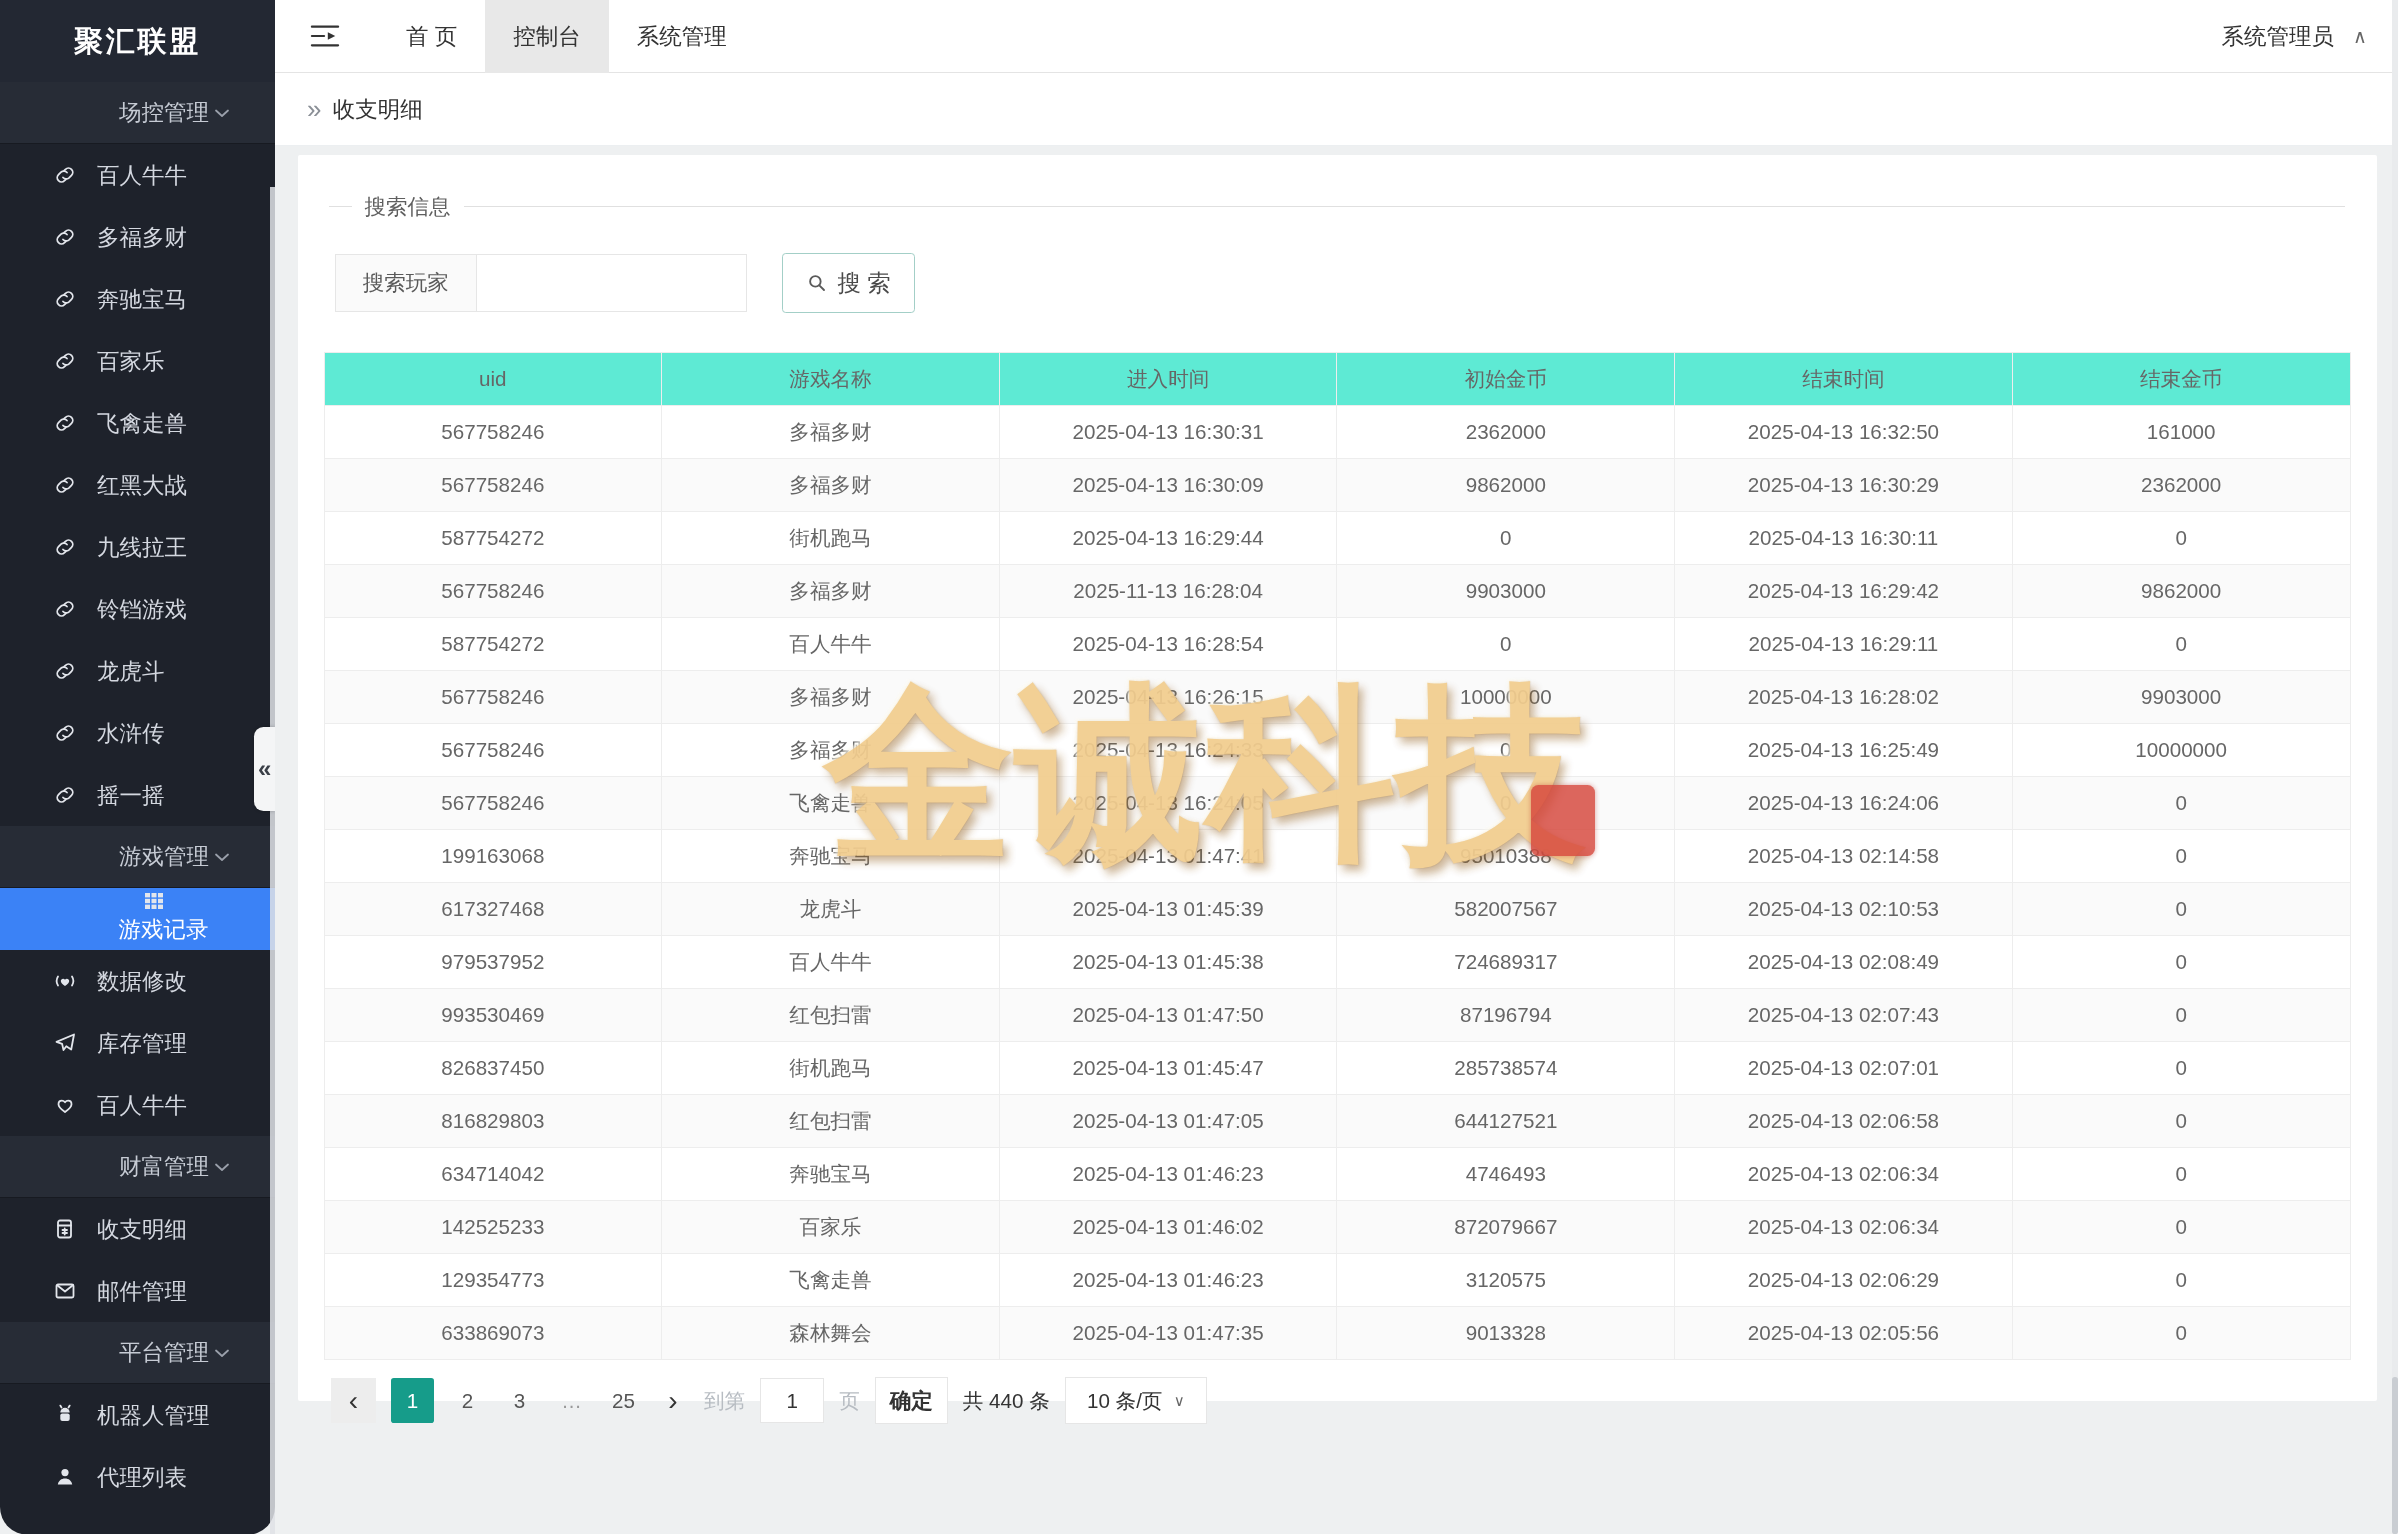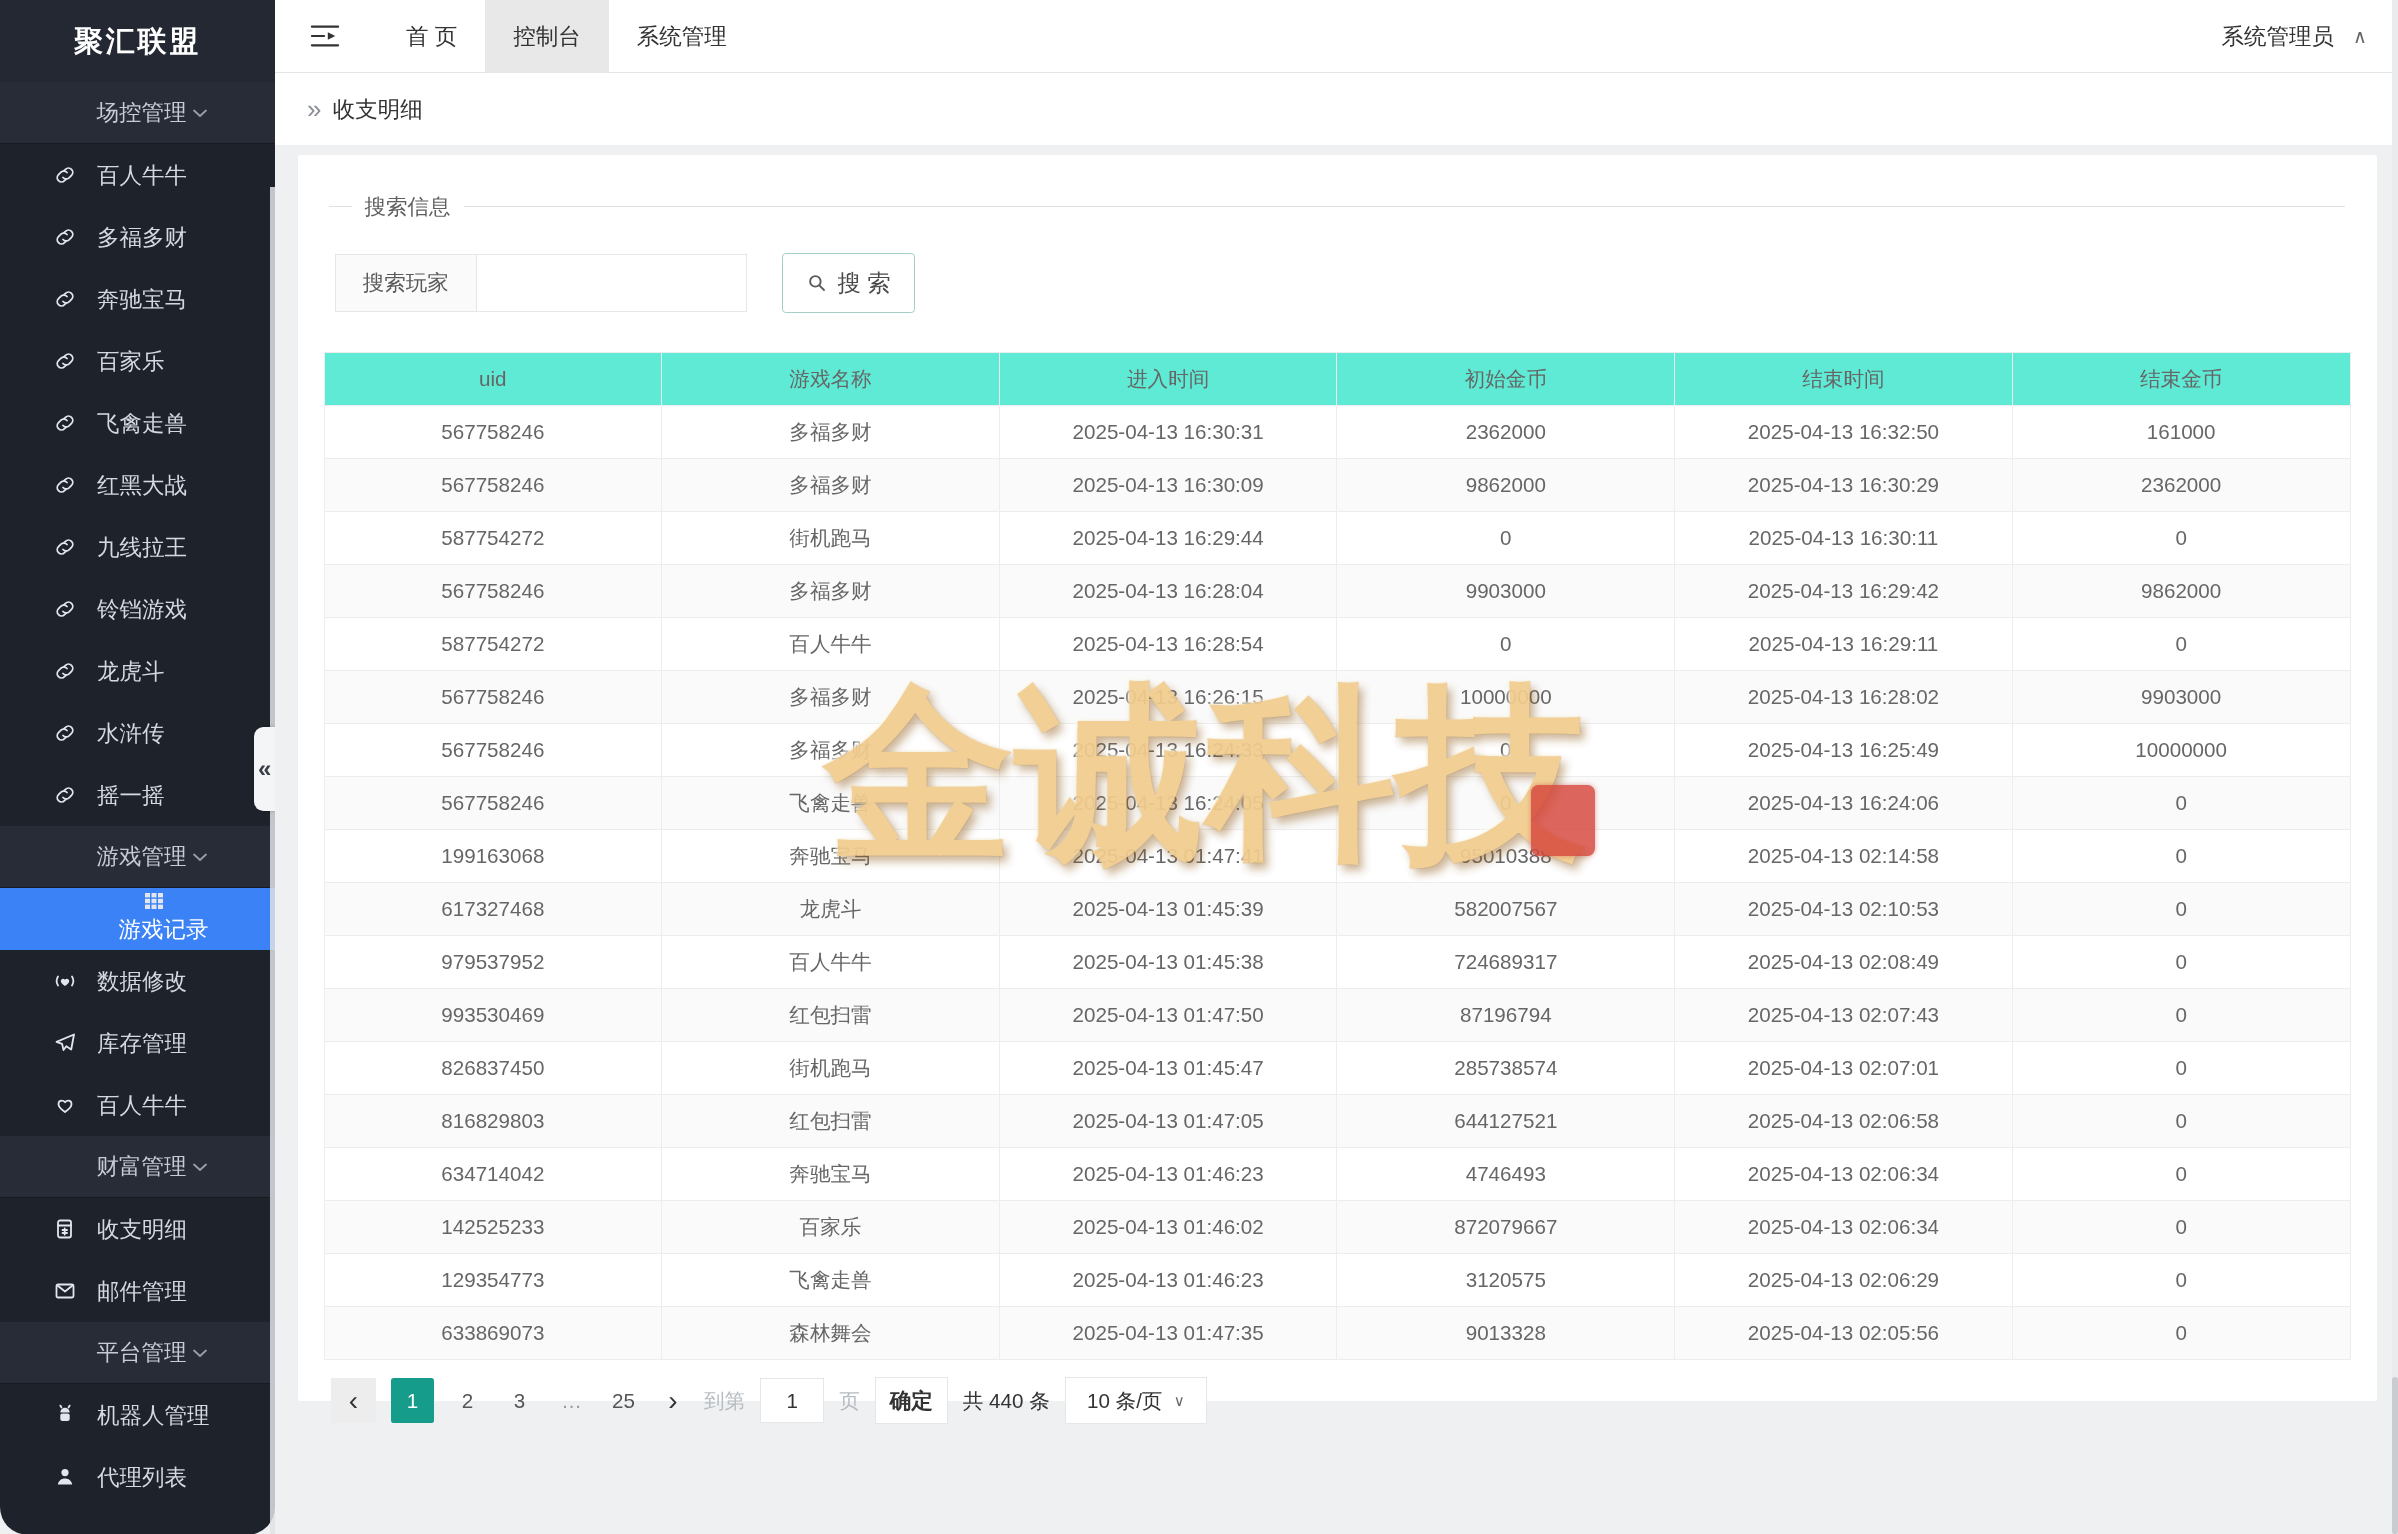"场控管理" .nav-group { justify-content: center -> flex-end; padding: 0 20px 0 54px -> 0 40px 0 54px }
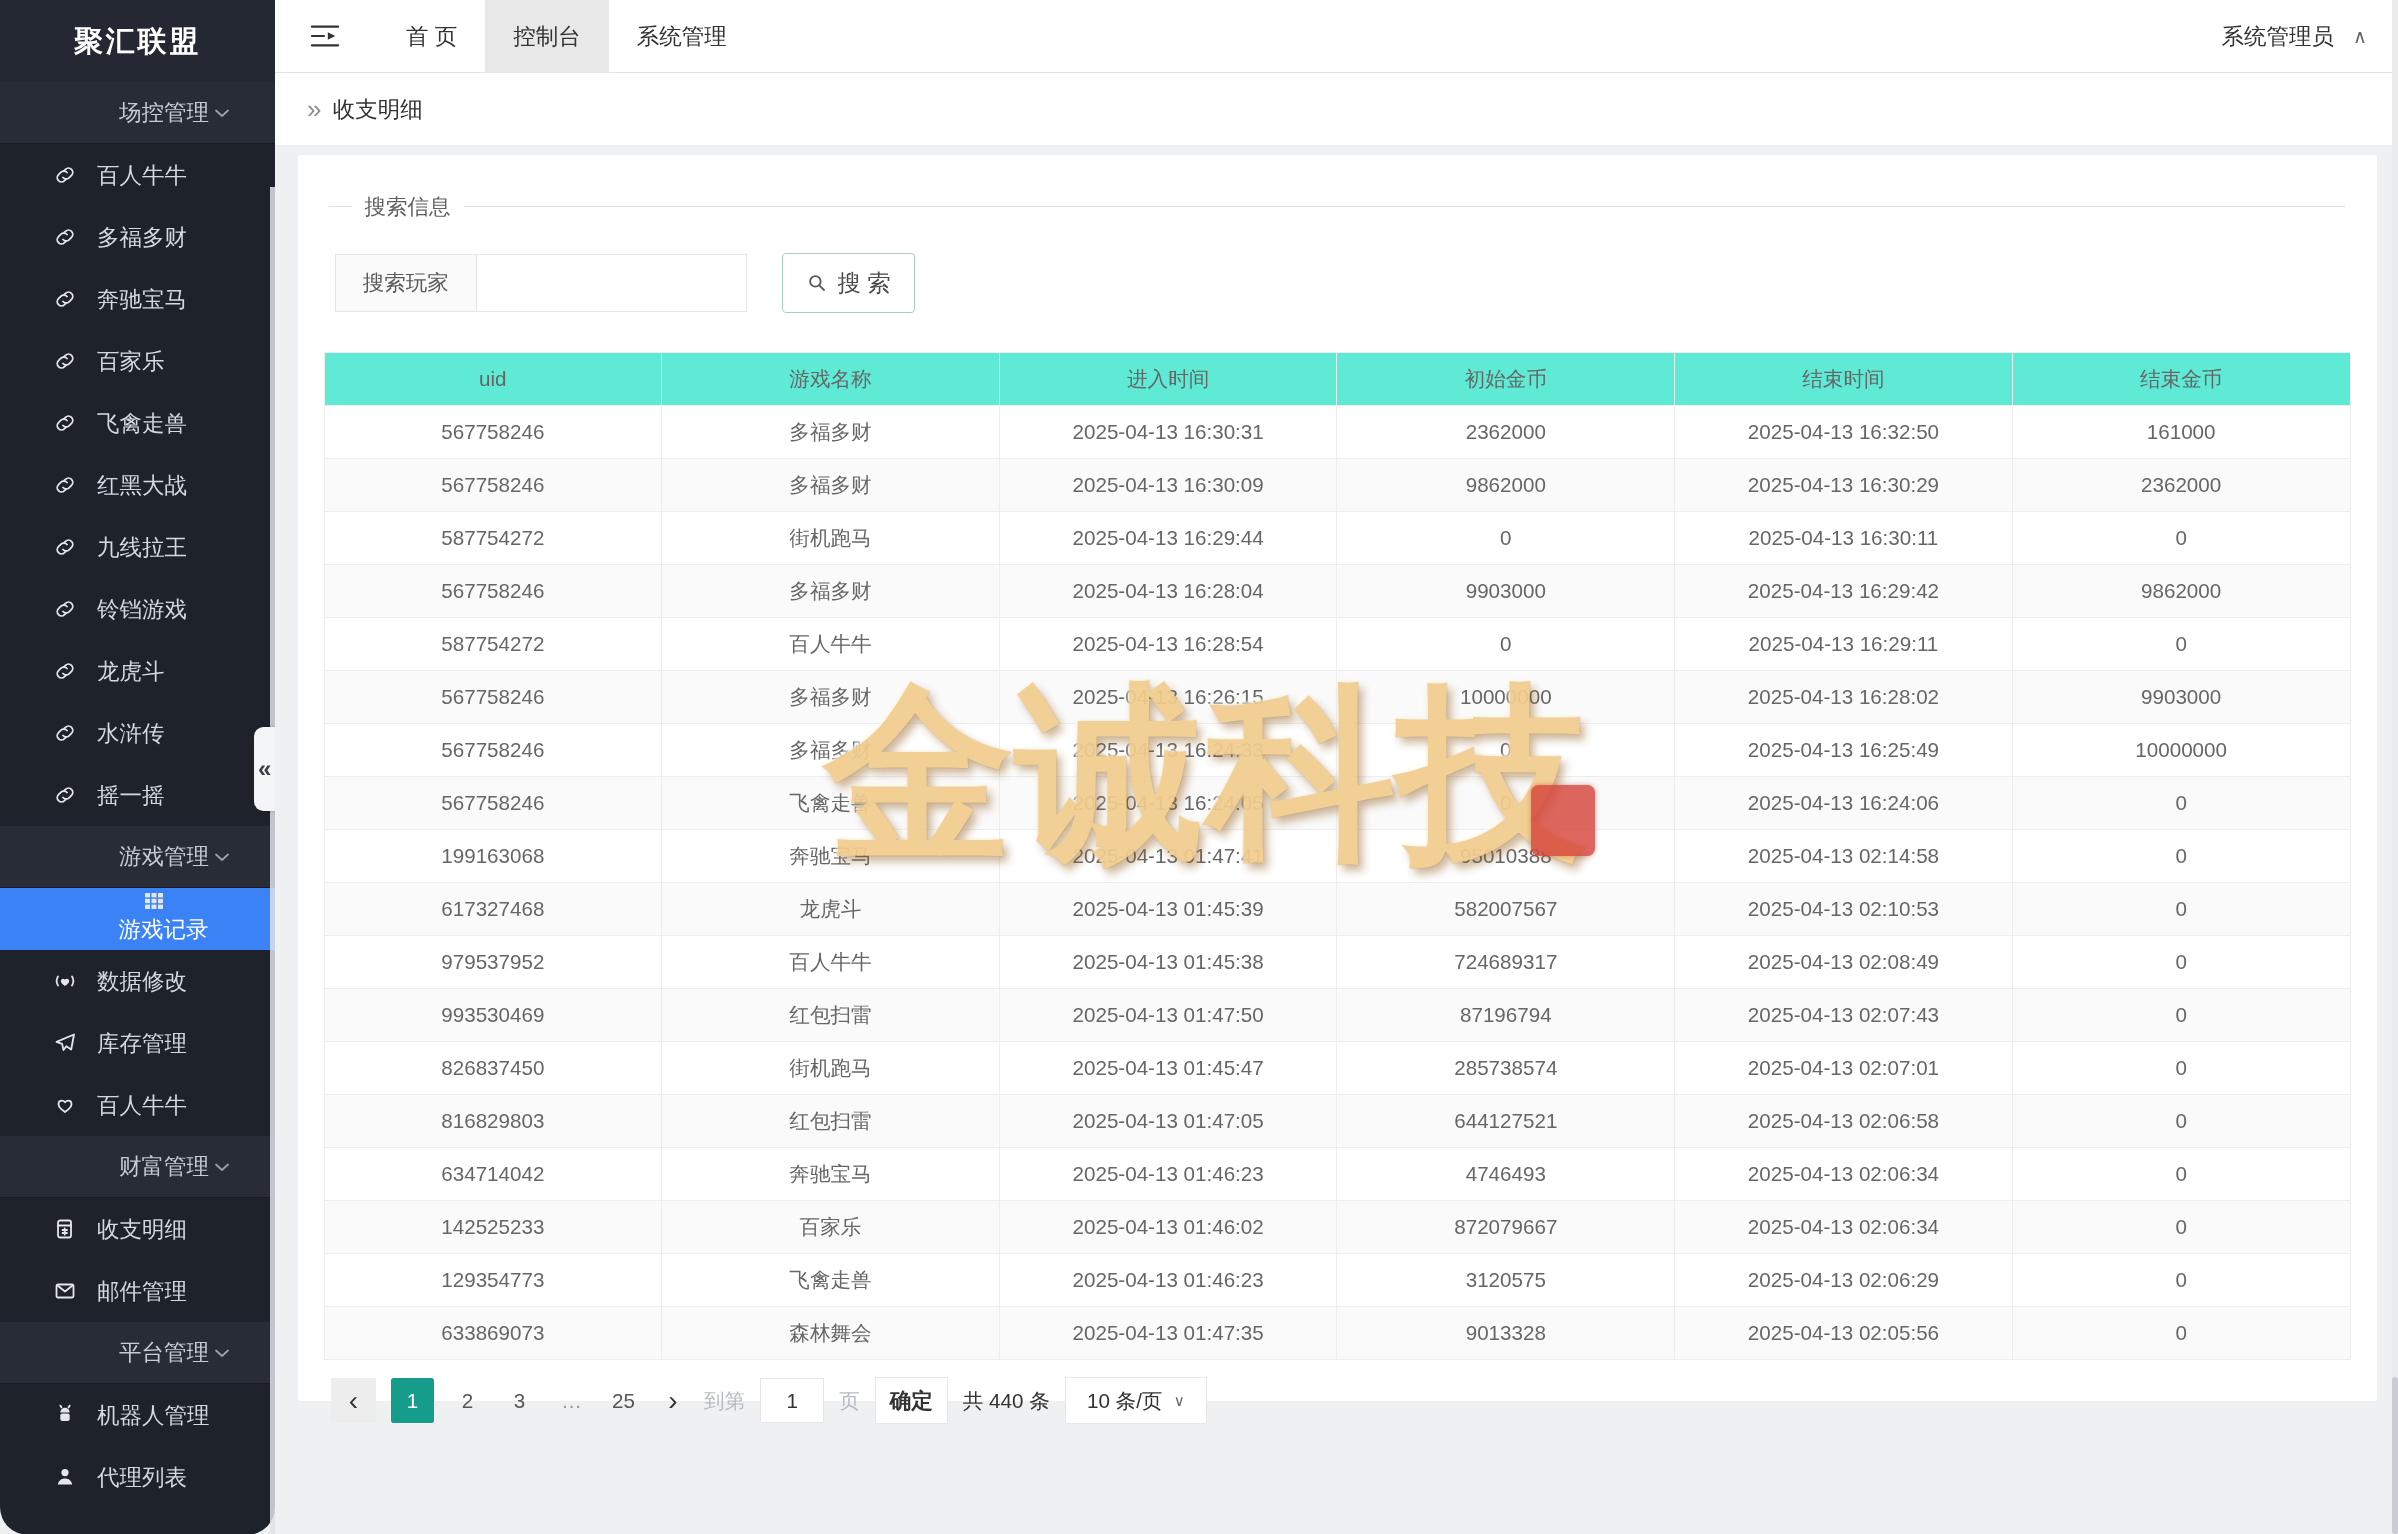"2025-04-13 16:28:04" td { text: 2025-04-13 -> 2025-11-13 }
